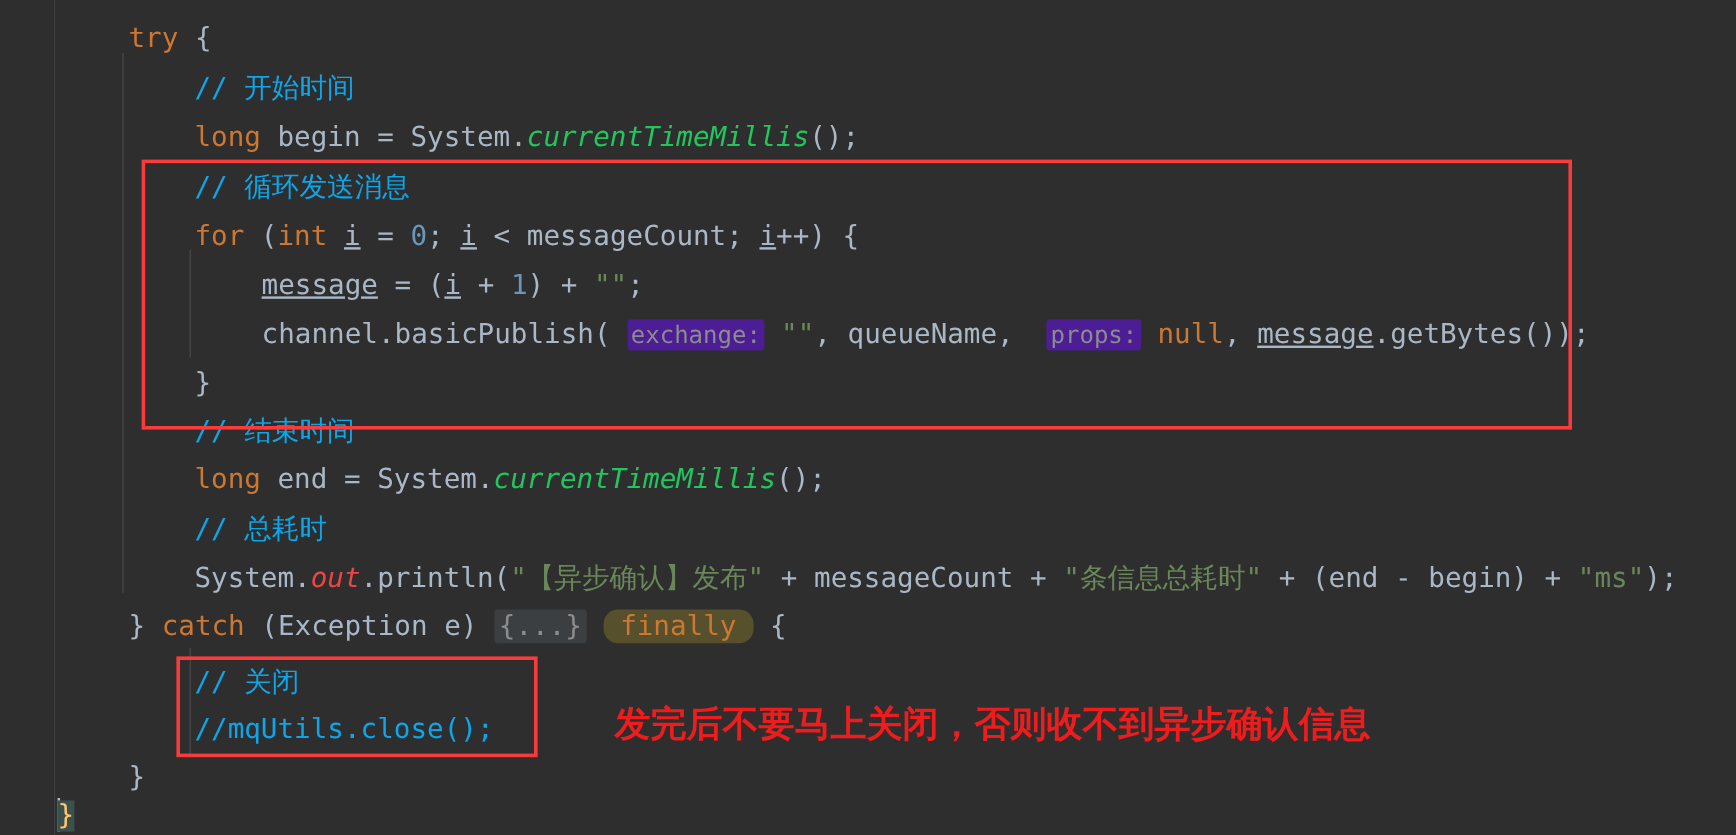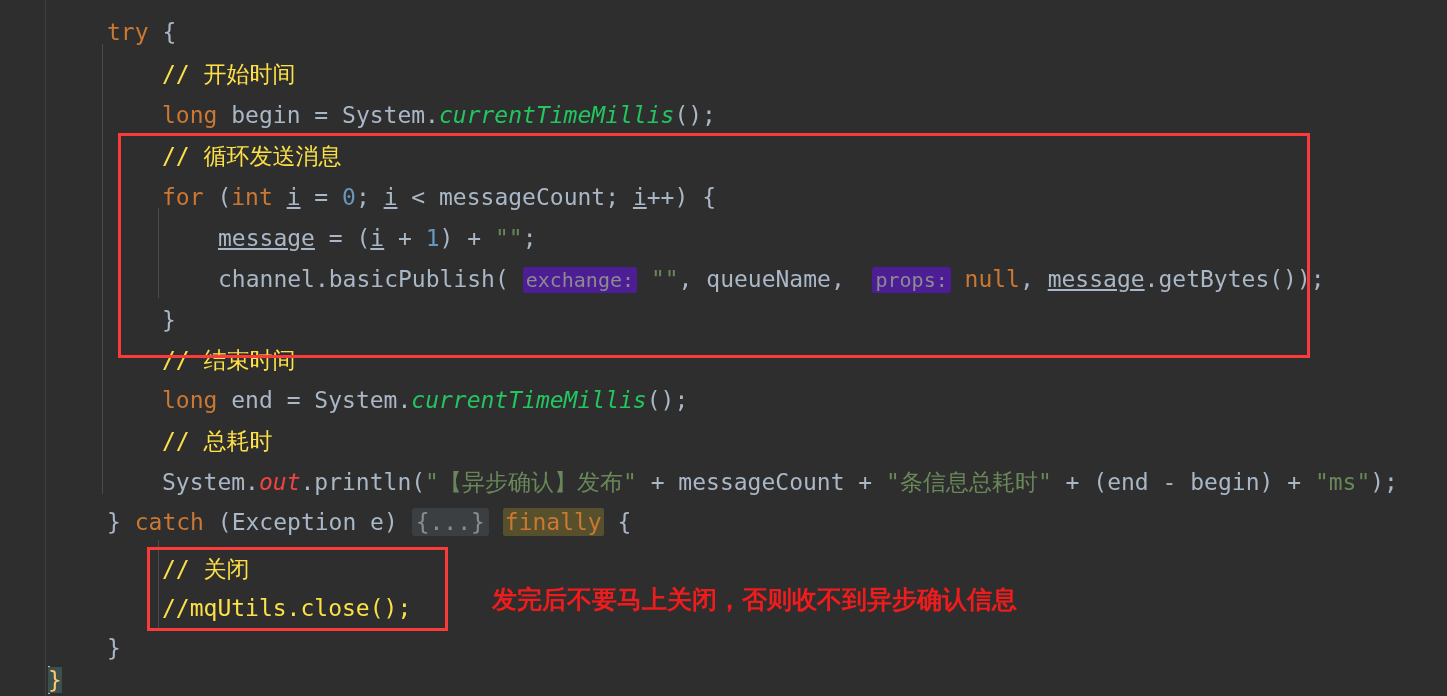"// 开始时间" .cmt { color: #fde047 -> #0ea5e9 }
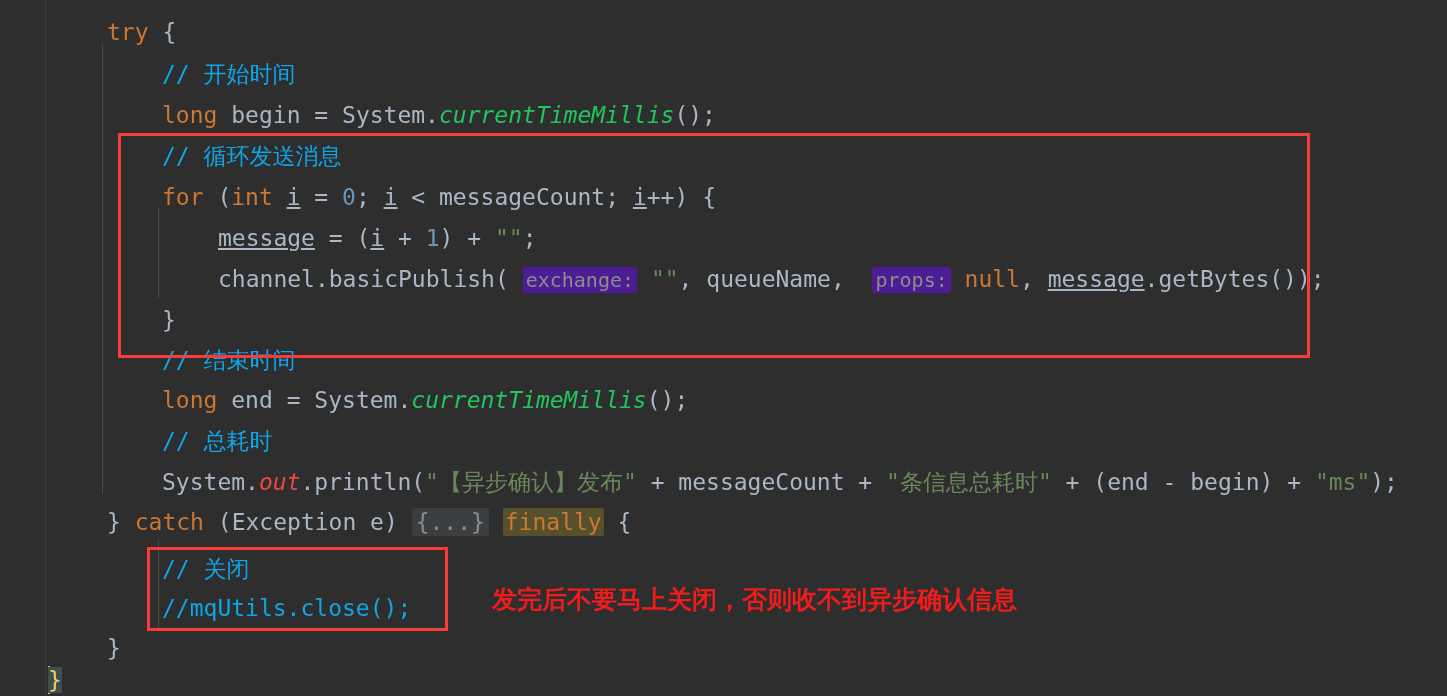"finally" .hl-finally { border-radius: 2px -> 12px; padding: 1px 2px -> 1px 14px }
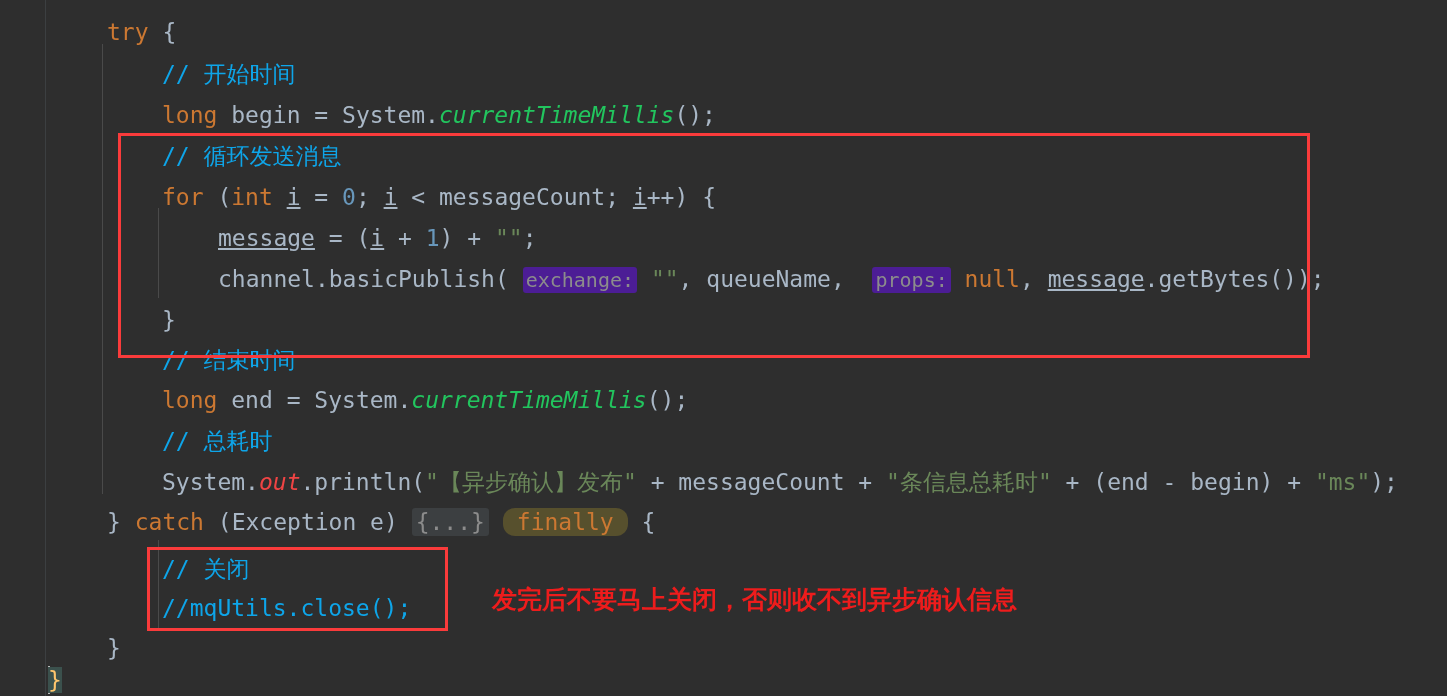"发完后不要马上关闭，否则收不到异步确认信息" .redtext { font-size: 25px -> 30px; margin-left: none -> 20px }
